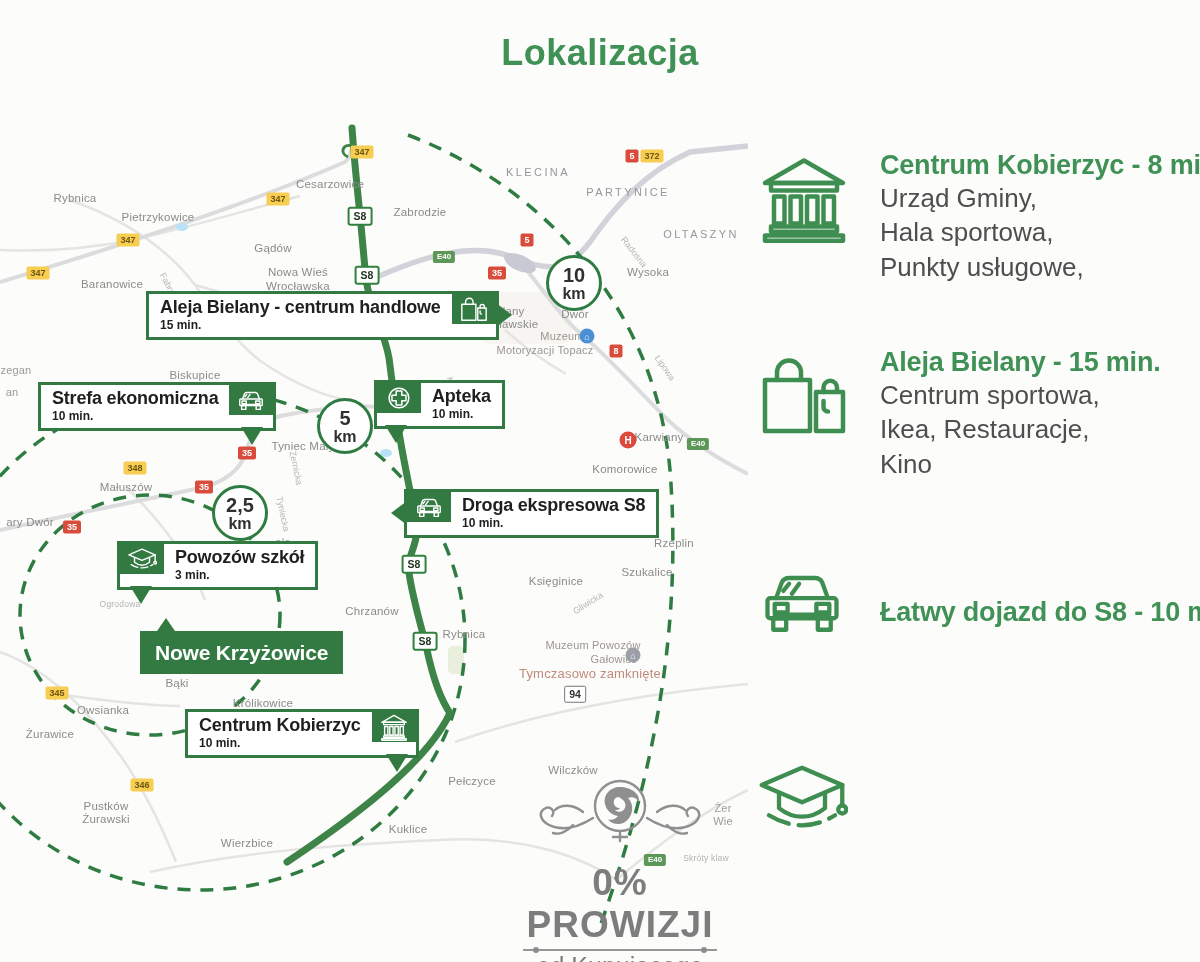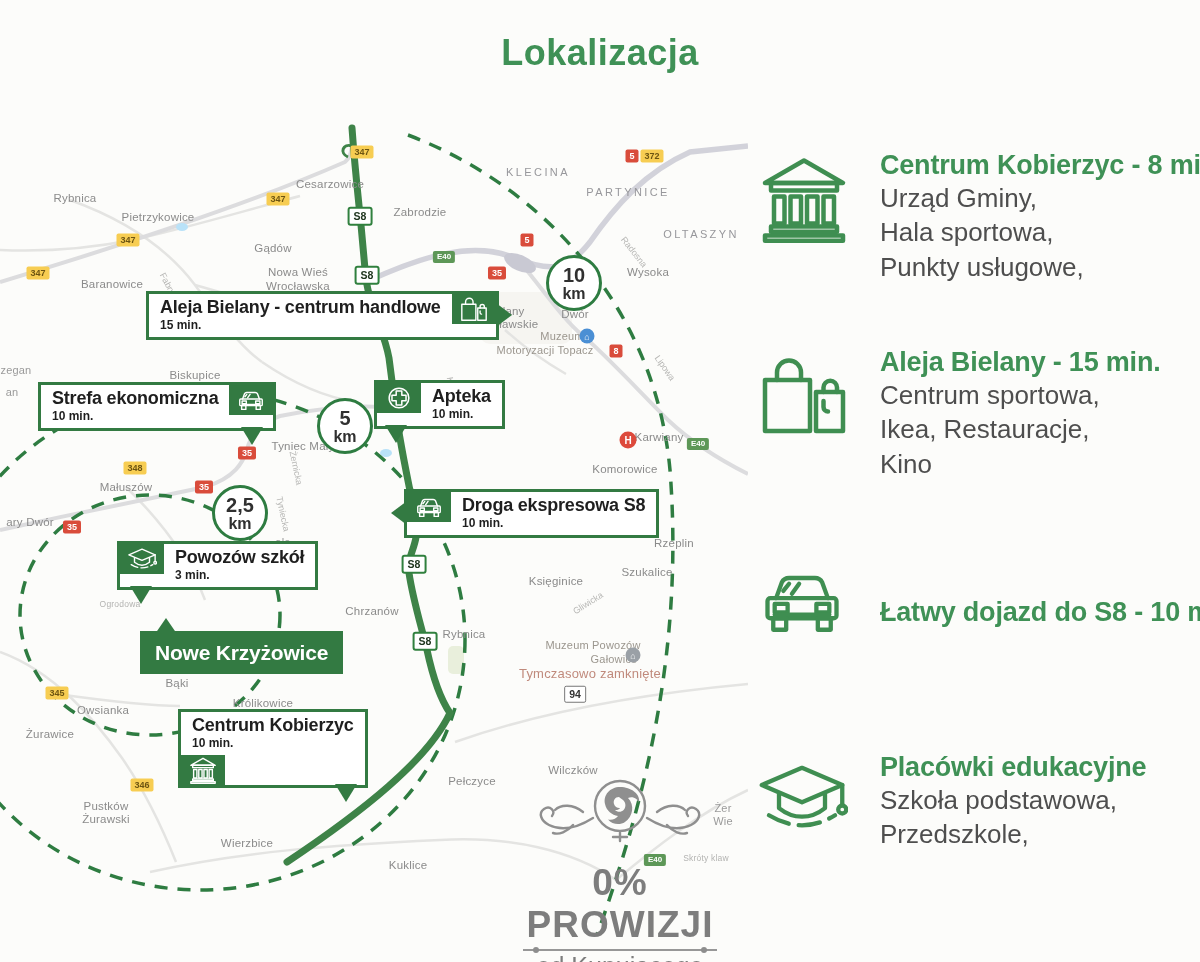"Centrum Kobierzyc" #co-kobierzyc { flex-direction: column -> none; left: 178px -> 185px }
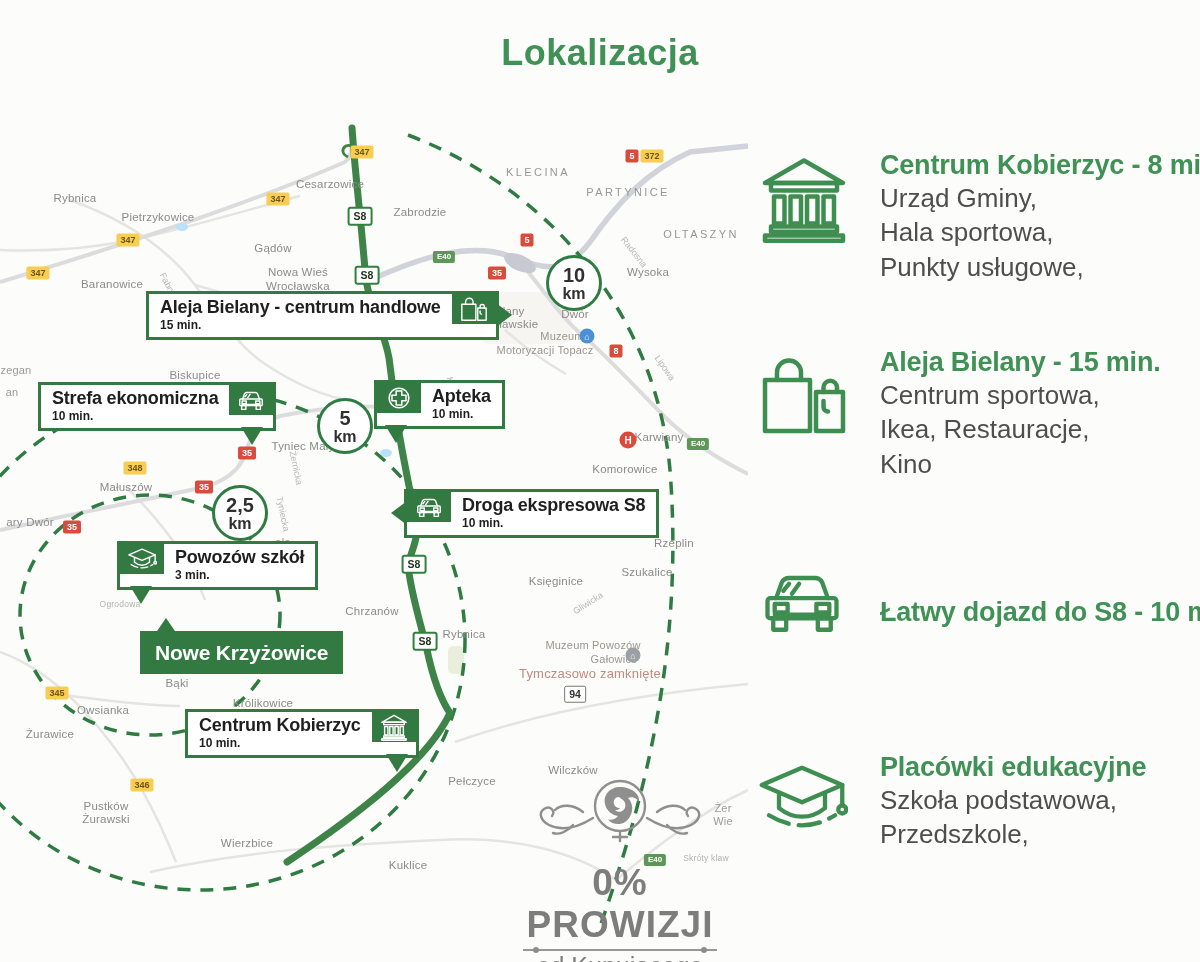"Placówki edukacyjne" div { html: <div> <div>Placówki edukacyjne</div> <div>Szkoła podstawowa,</div> <div>Przedszkole,</div> </div> -> none }
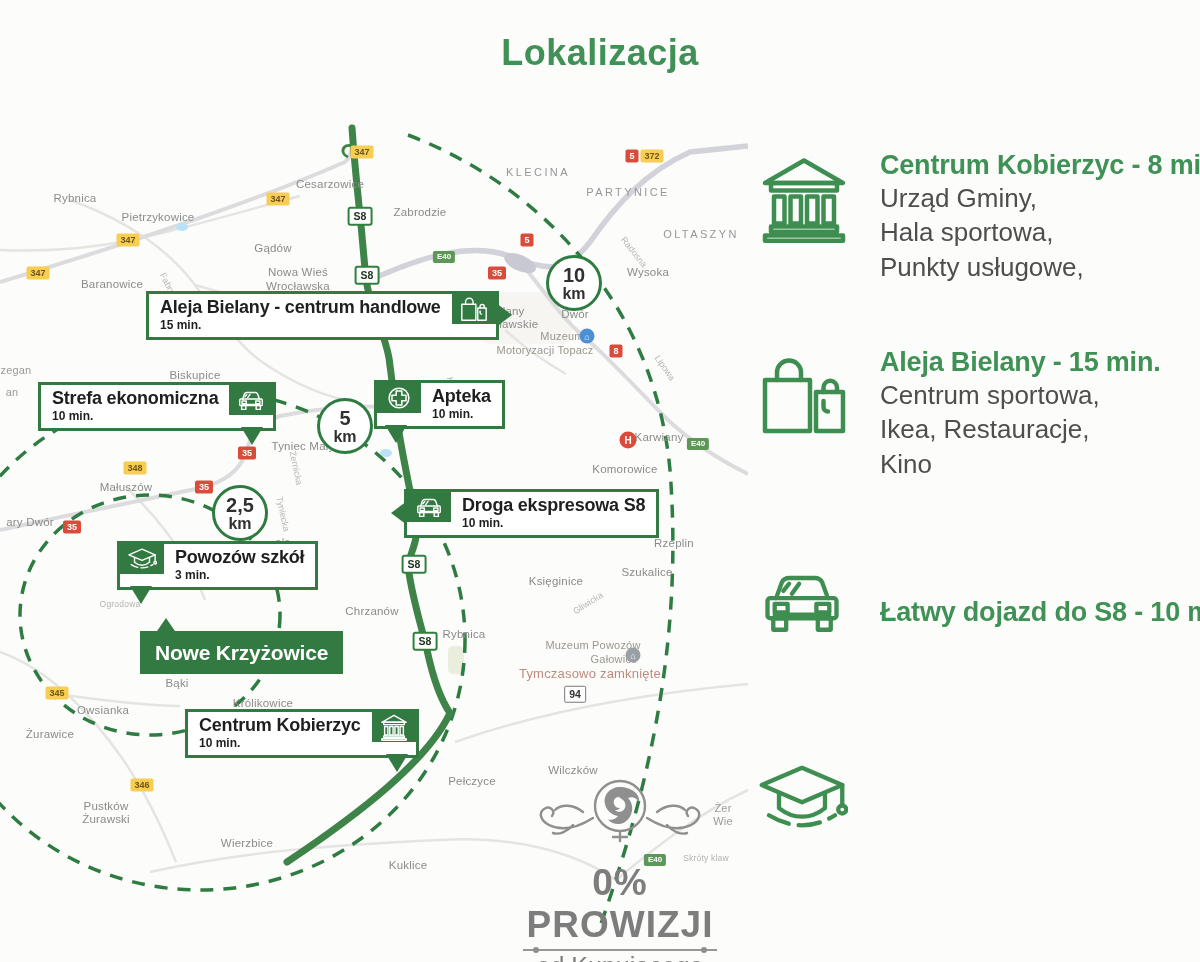"Kuklice" span.m-town { top: 865px -> 829px }
